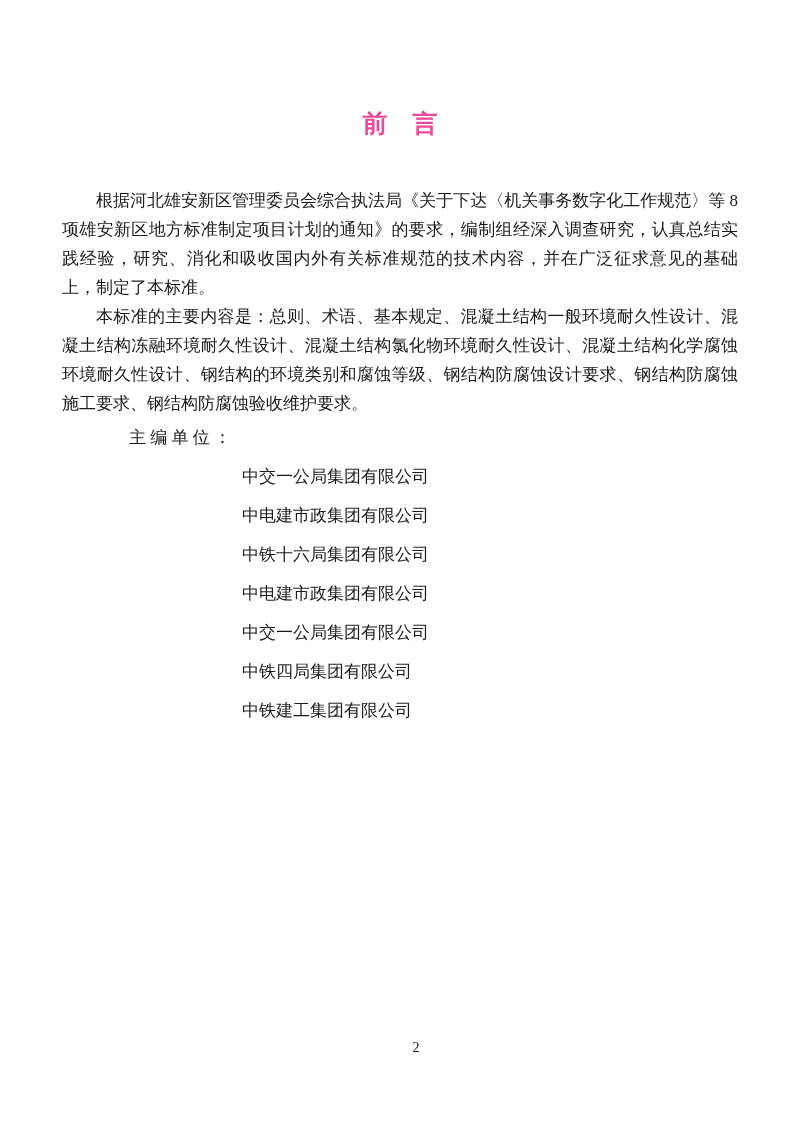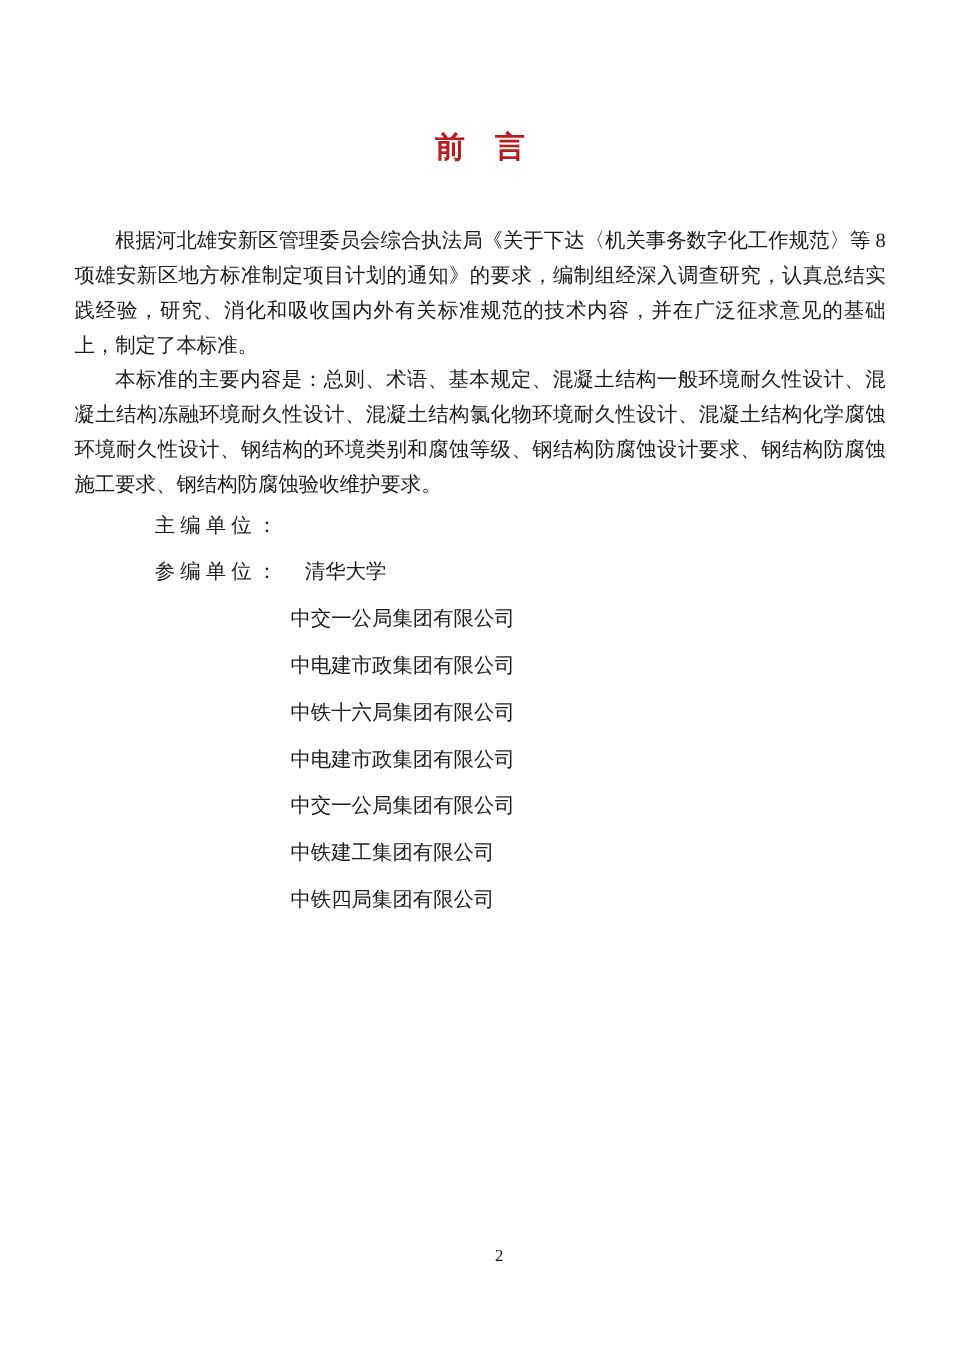"前 言" .title { color: #b91c1c -> #ec4899 }
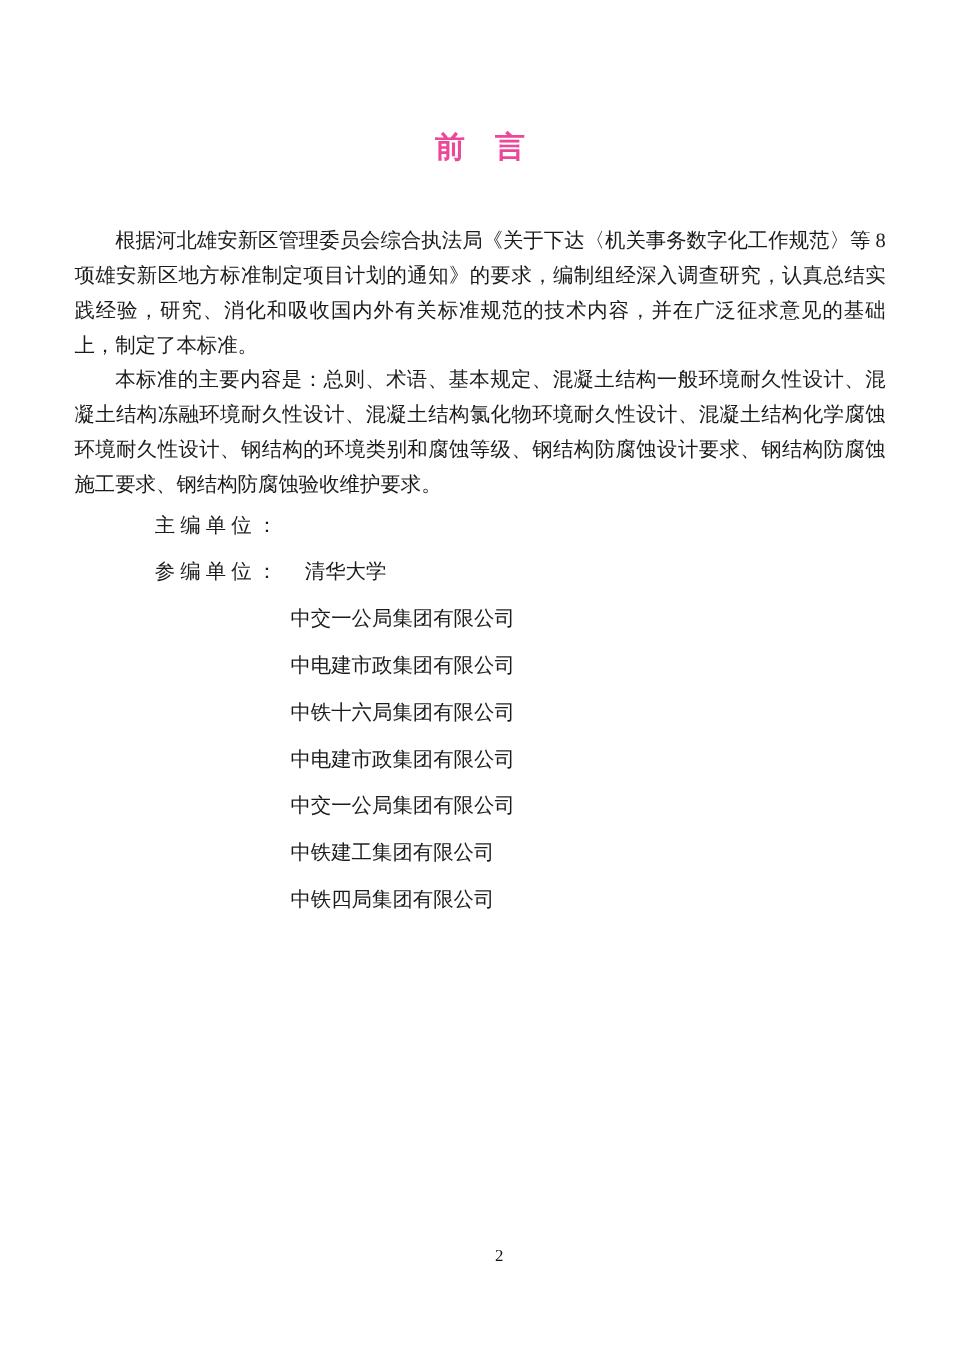"参 编 单 位 ：" div.unit-row { html: <div> <span>参 编 单 位 ：</span> <span>清华大学</span> </div> -> none }
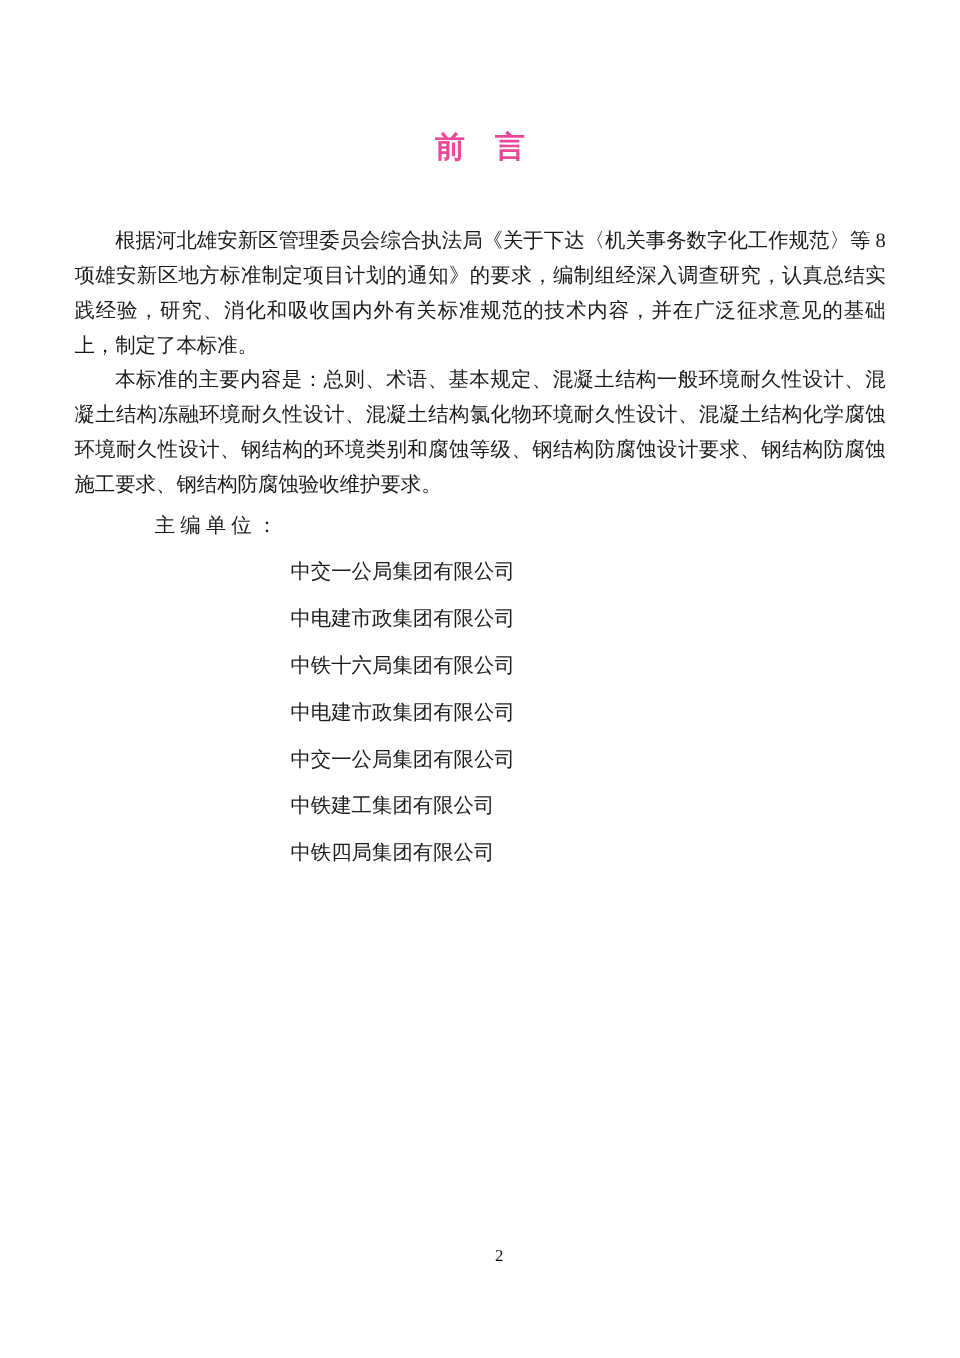"中铁建工集团有限公司" div.company-row { order: before "中铁四局集团有限公司" -> after "中铁四局集团有限公司" }
